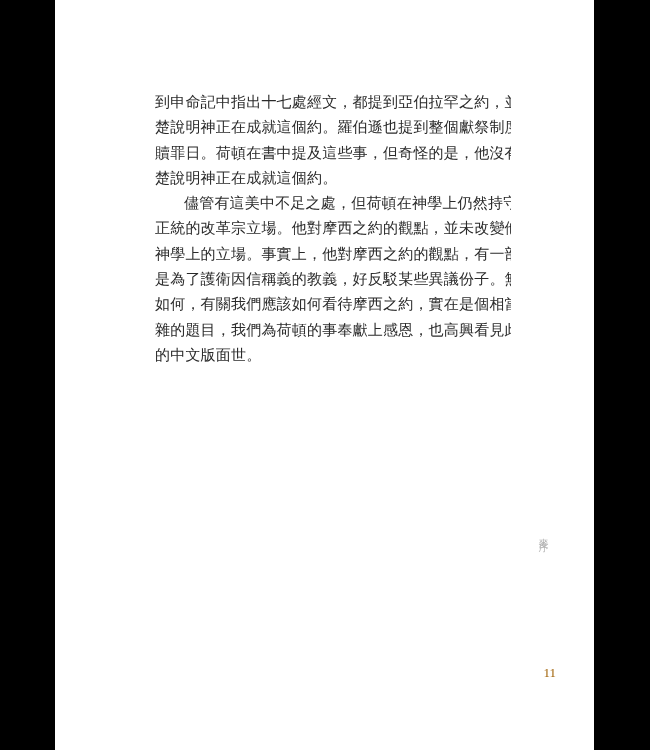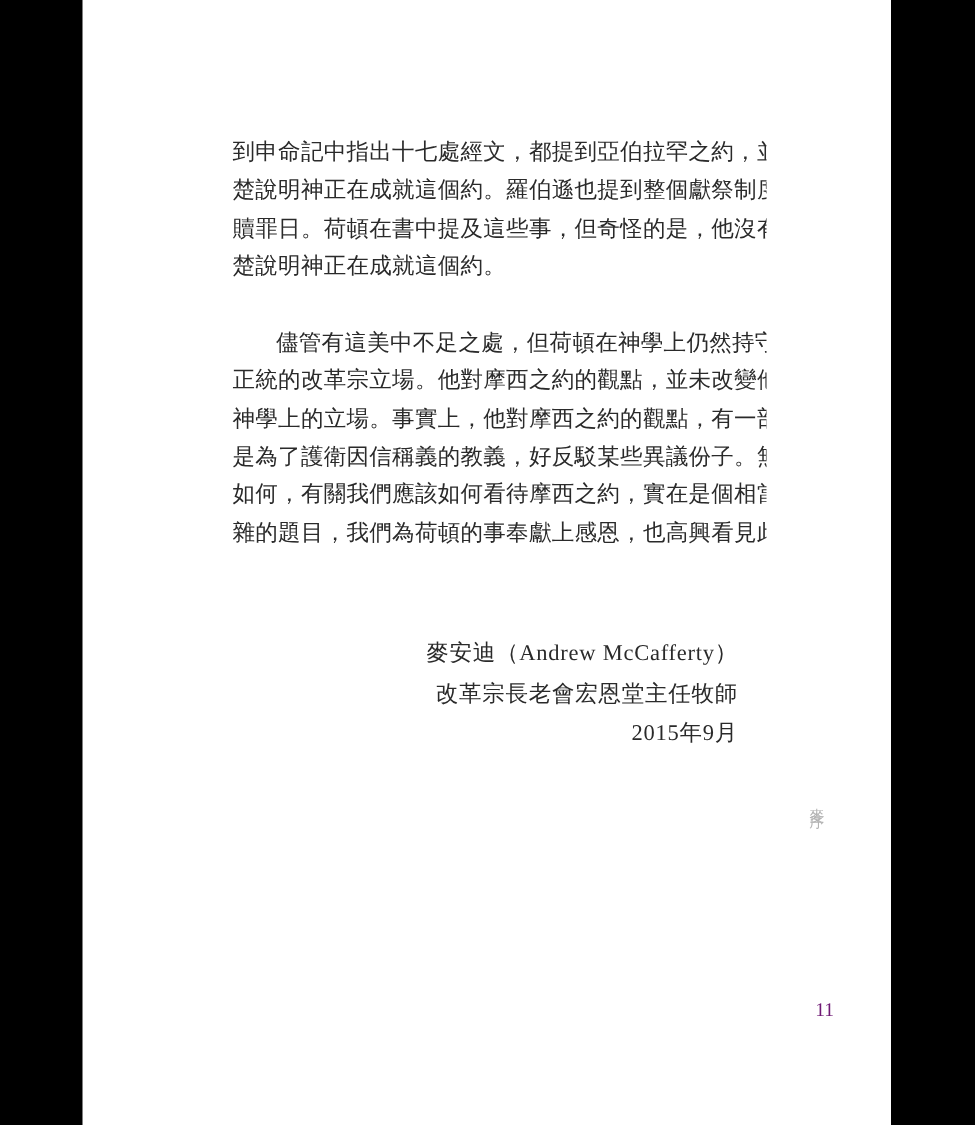"儘管有這美中不足之處，但荷頓在神學上仍然持守" .body-line.indent { margin-top: 26px -> none }
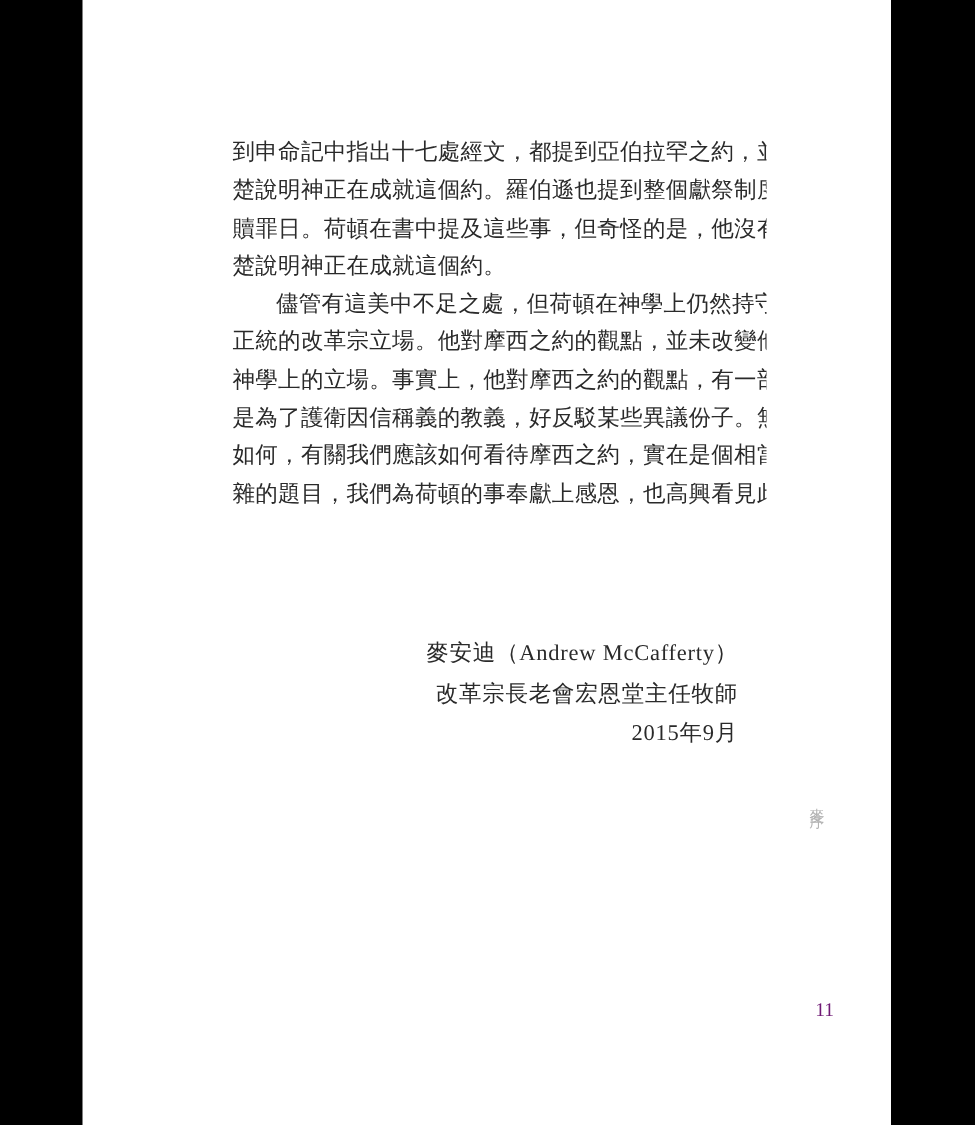"的中文版面世。" div.body-line { html: none -> <div>的中文版面世。</div> }
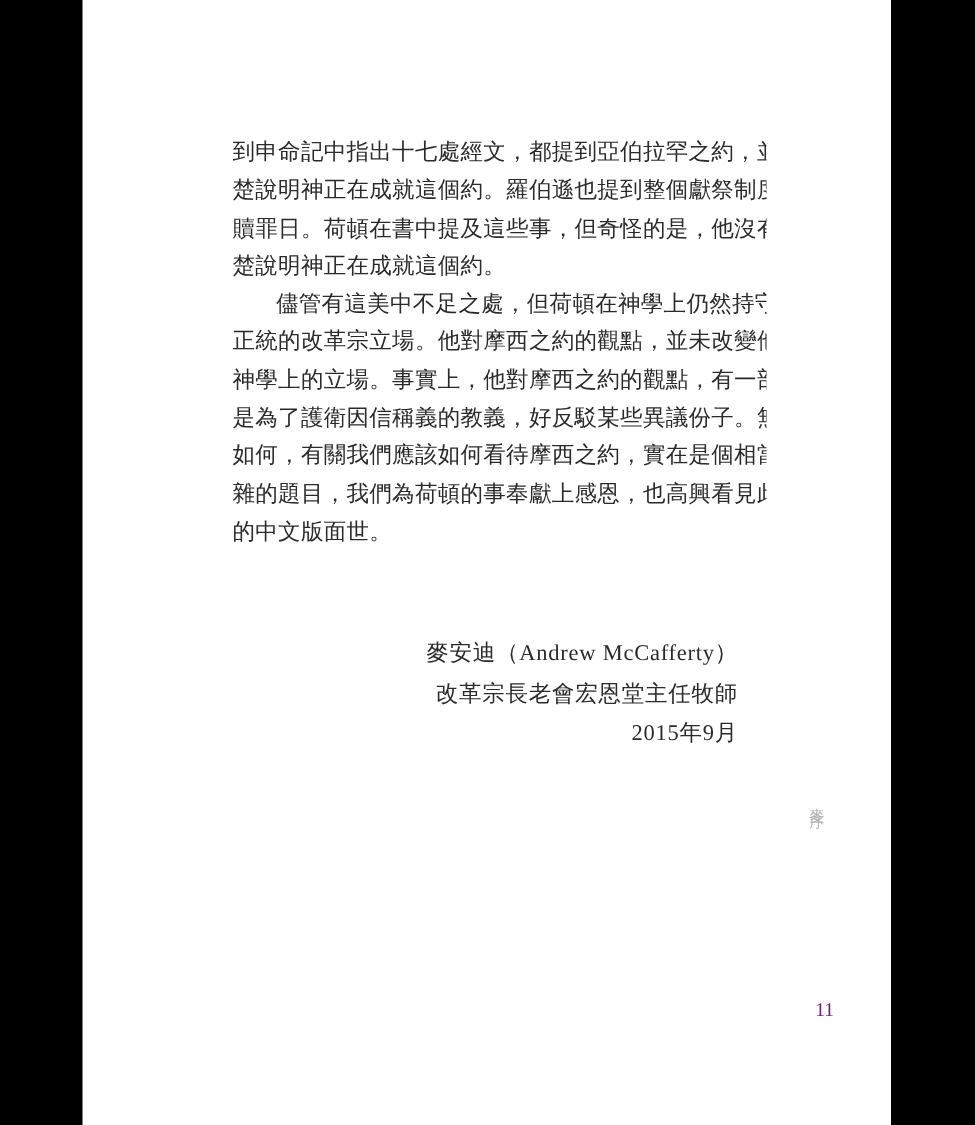"麥安迪（Andrew McCafferty）" div.signature-block { html: <div> <div>麥安迪（Andrew McCafferty）</div> <div>改革宗長老會宏恩堂主任牧師</div> <div>2015年9月</div> </div> -> none }
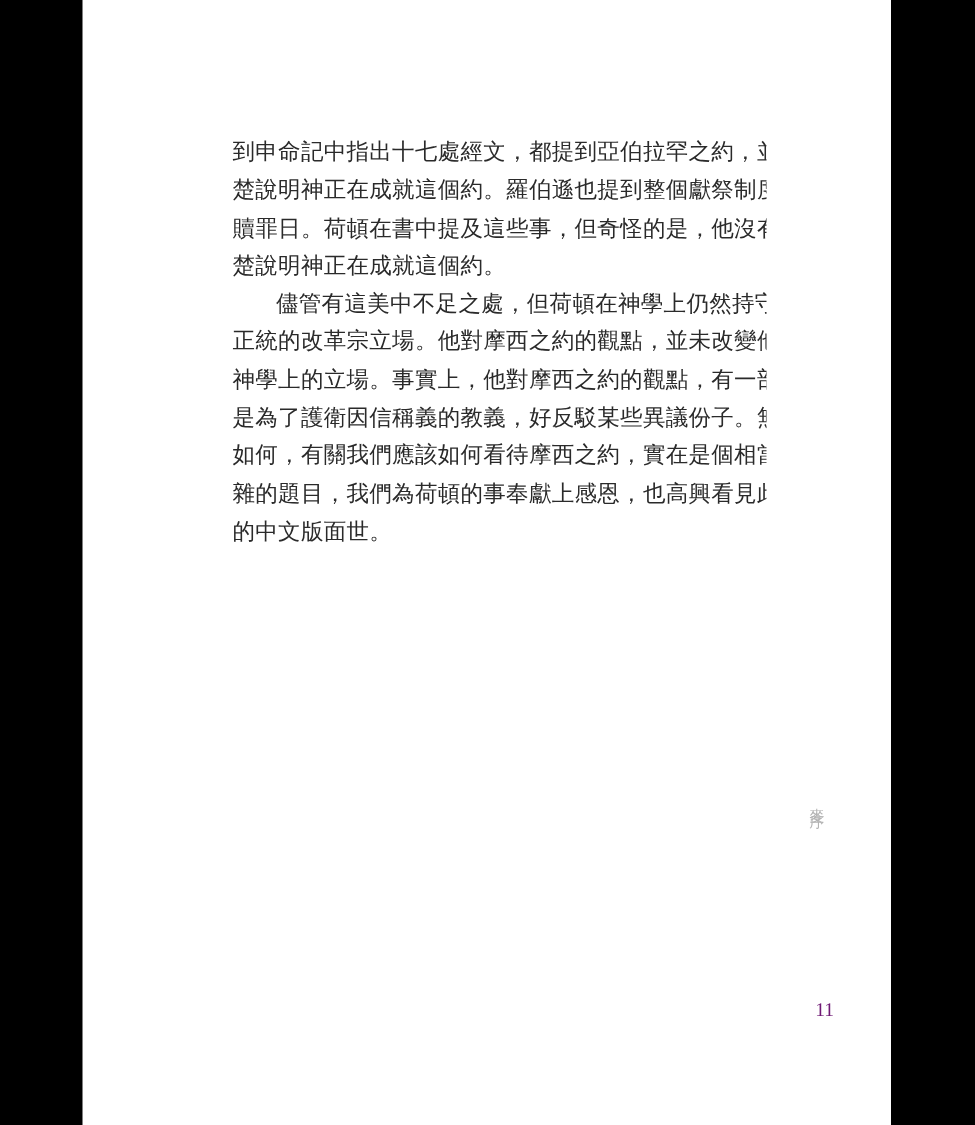"11" .page-number { color: #701a75 -> #a16207 }
